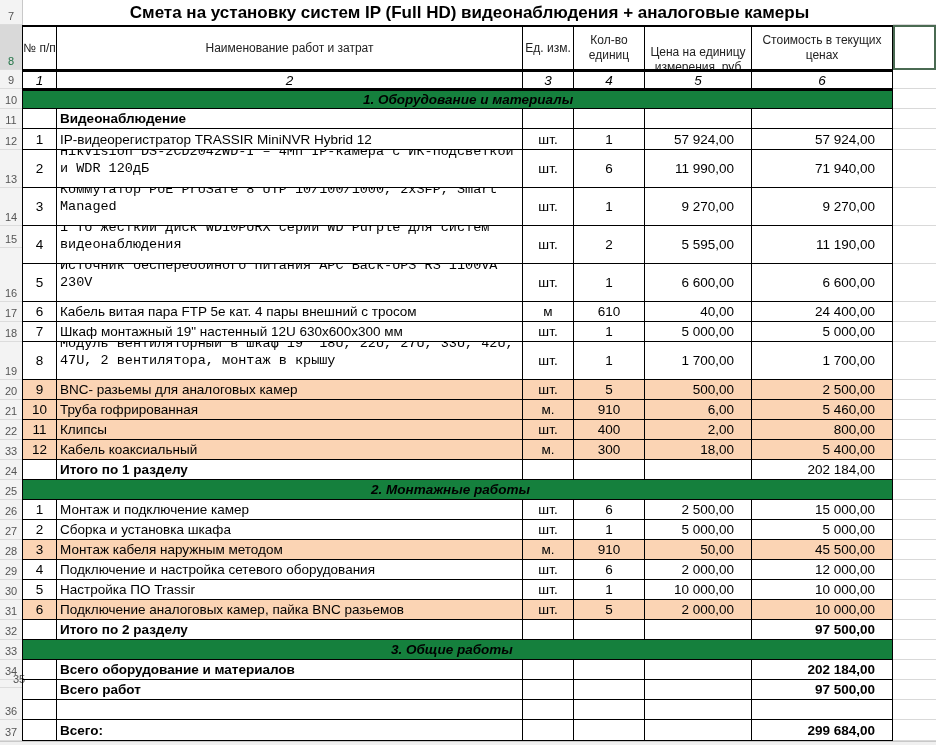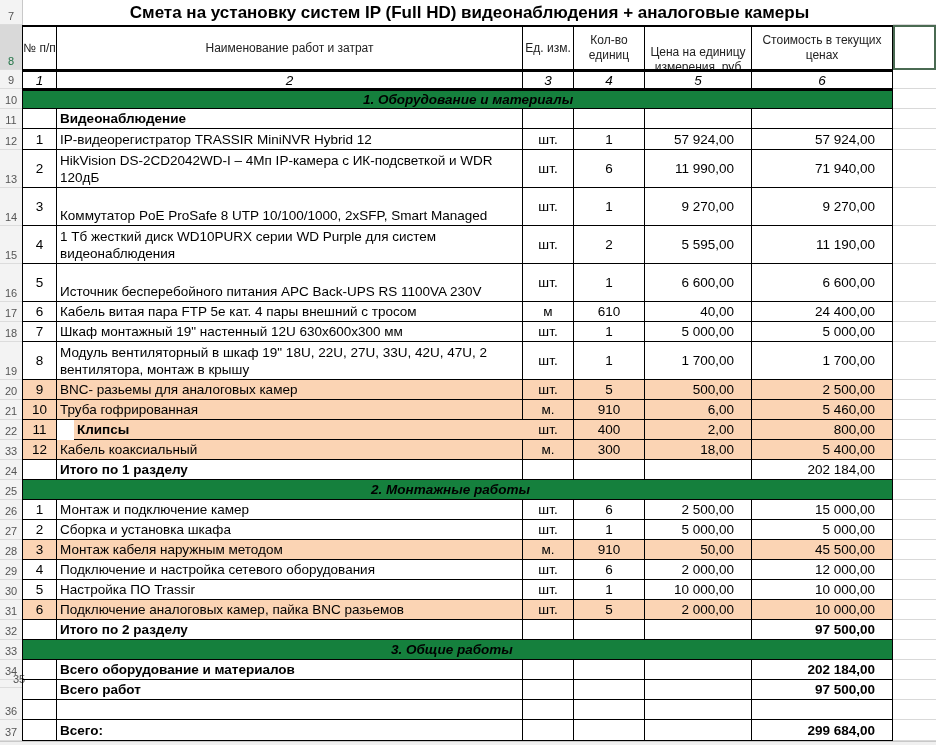"HikVision DS-2CD2042WD-I – 4Мп IP-камера" .wrap { font-family: none -> Liberation Mono, monospace; padding-bottom: 1px -> 10px }
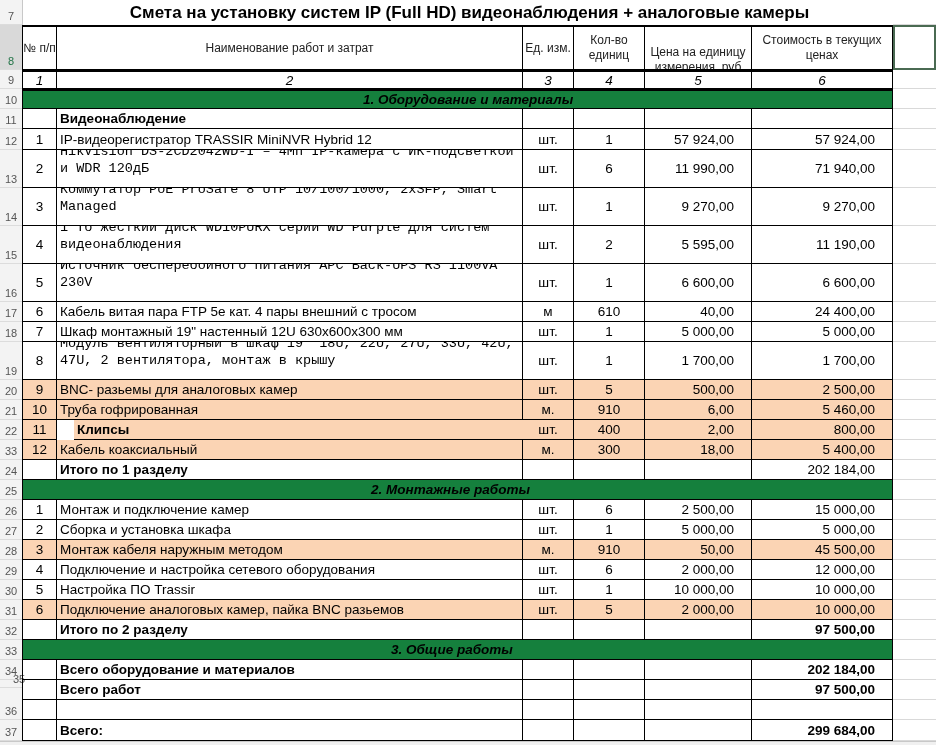"15" div.rh { top: 226px -> 210px }
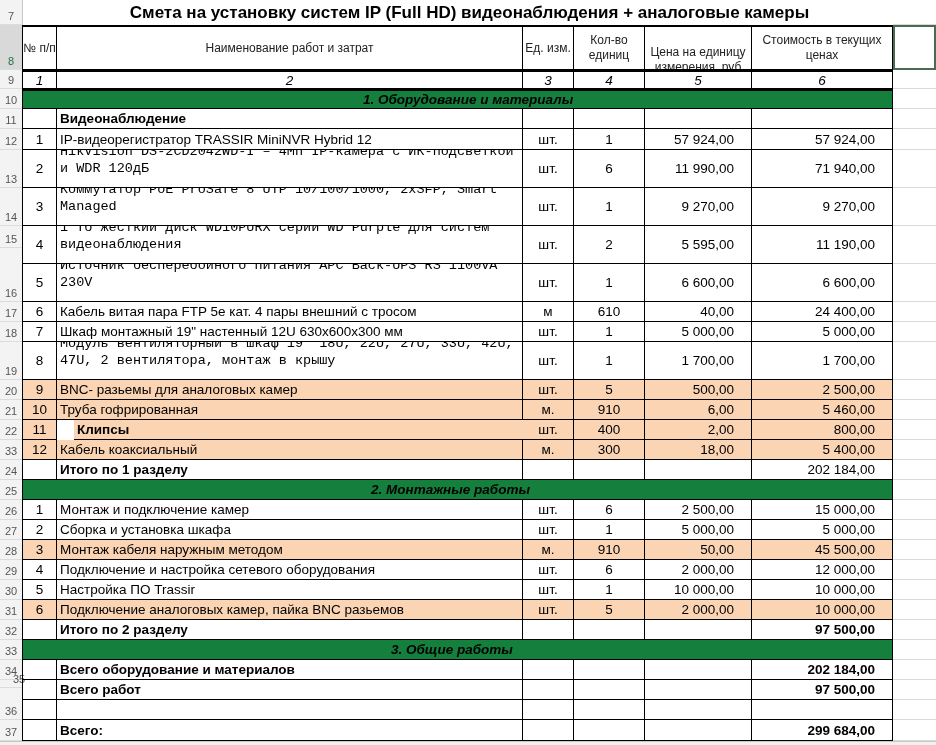"Клипсы" div.cell { font-weight: bold -> none; left: 74px -> 57px }
